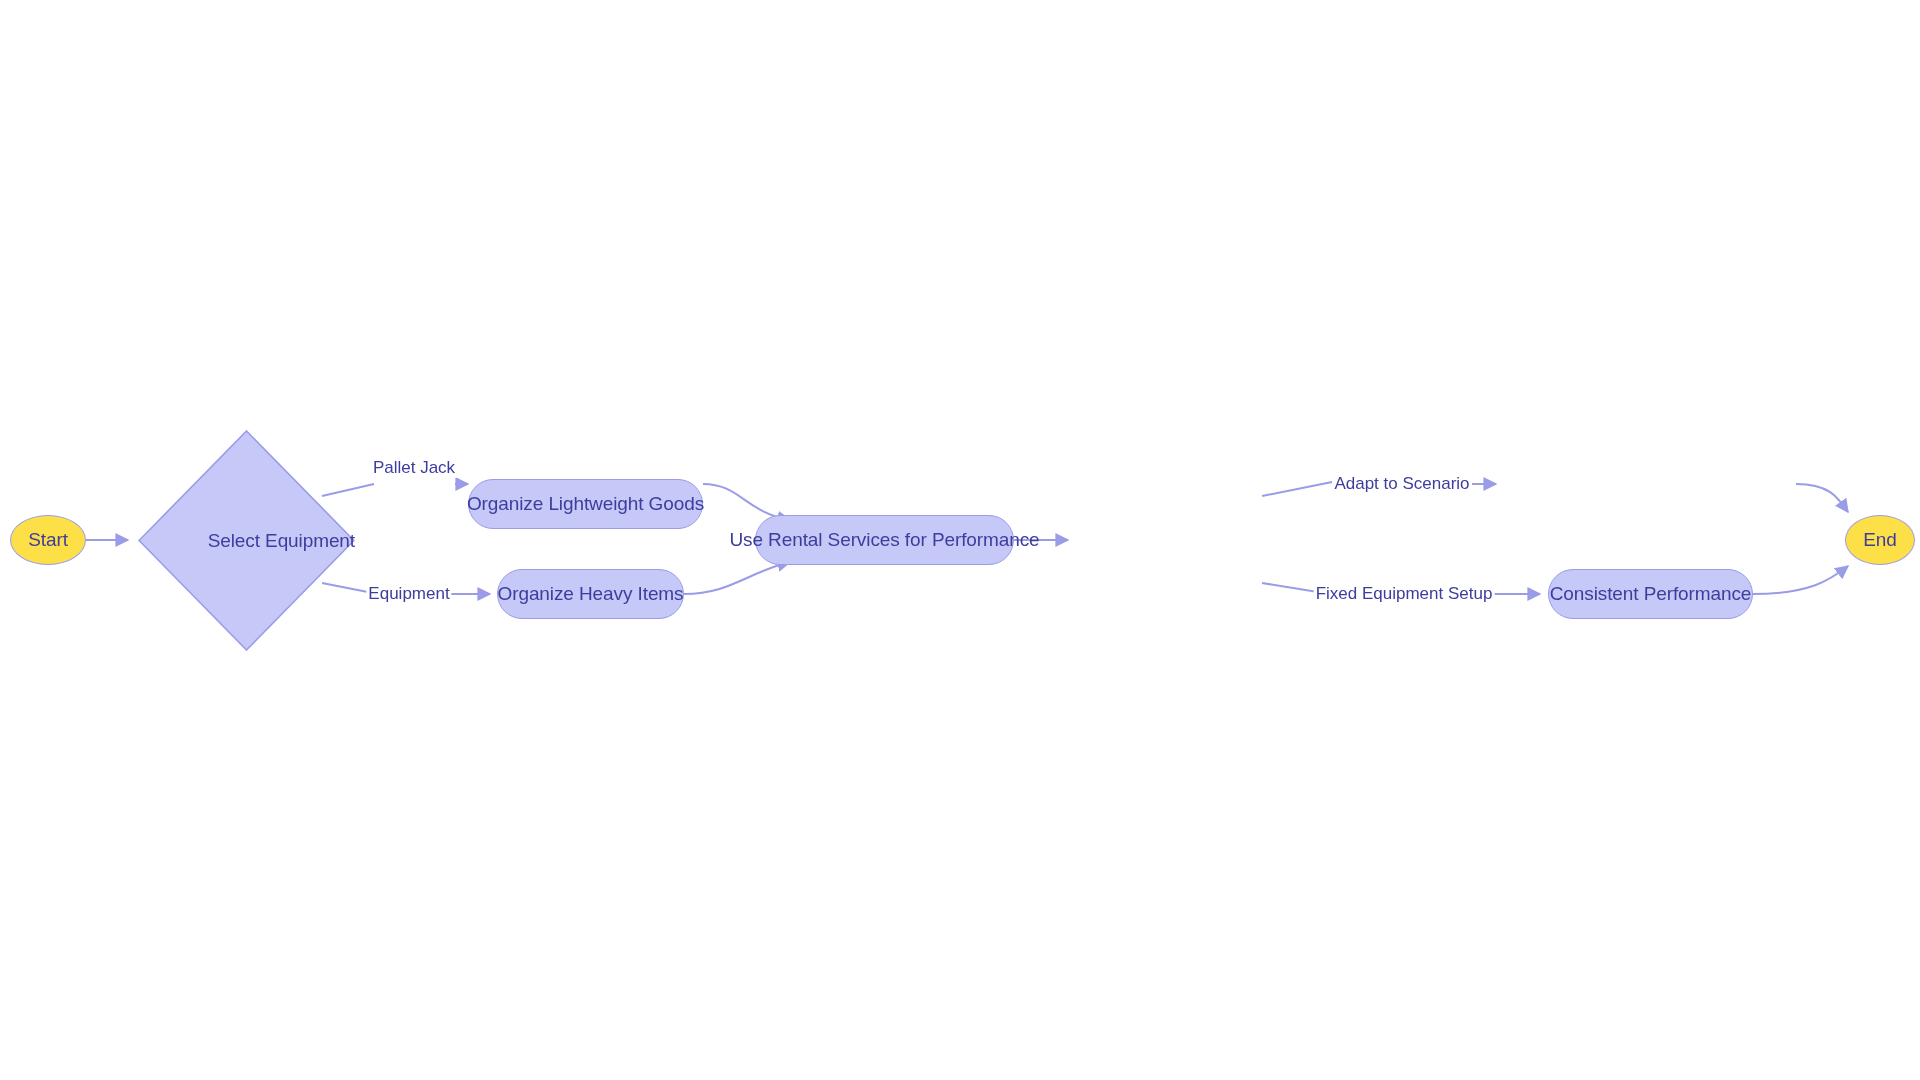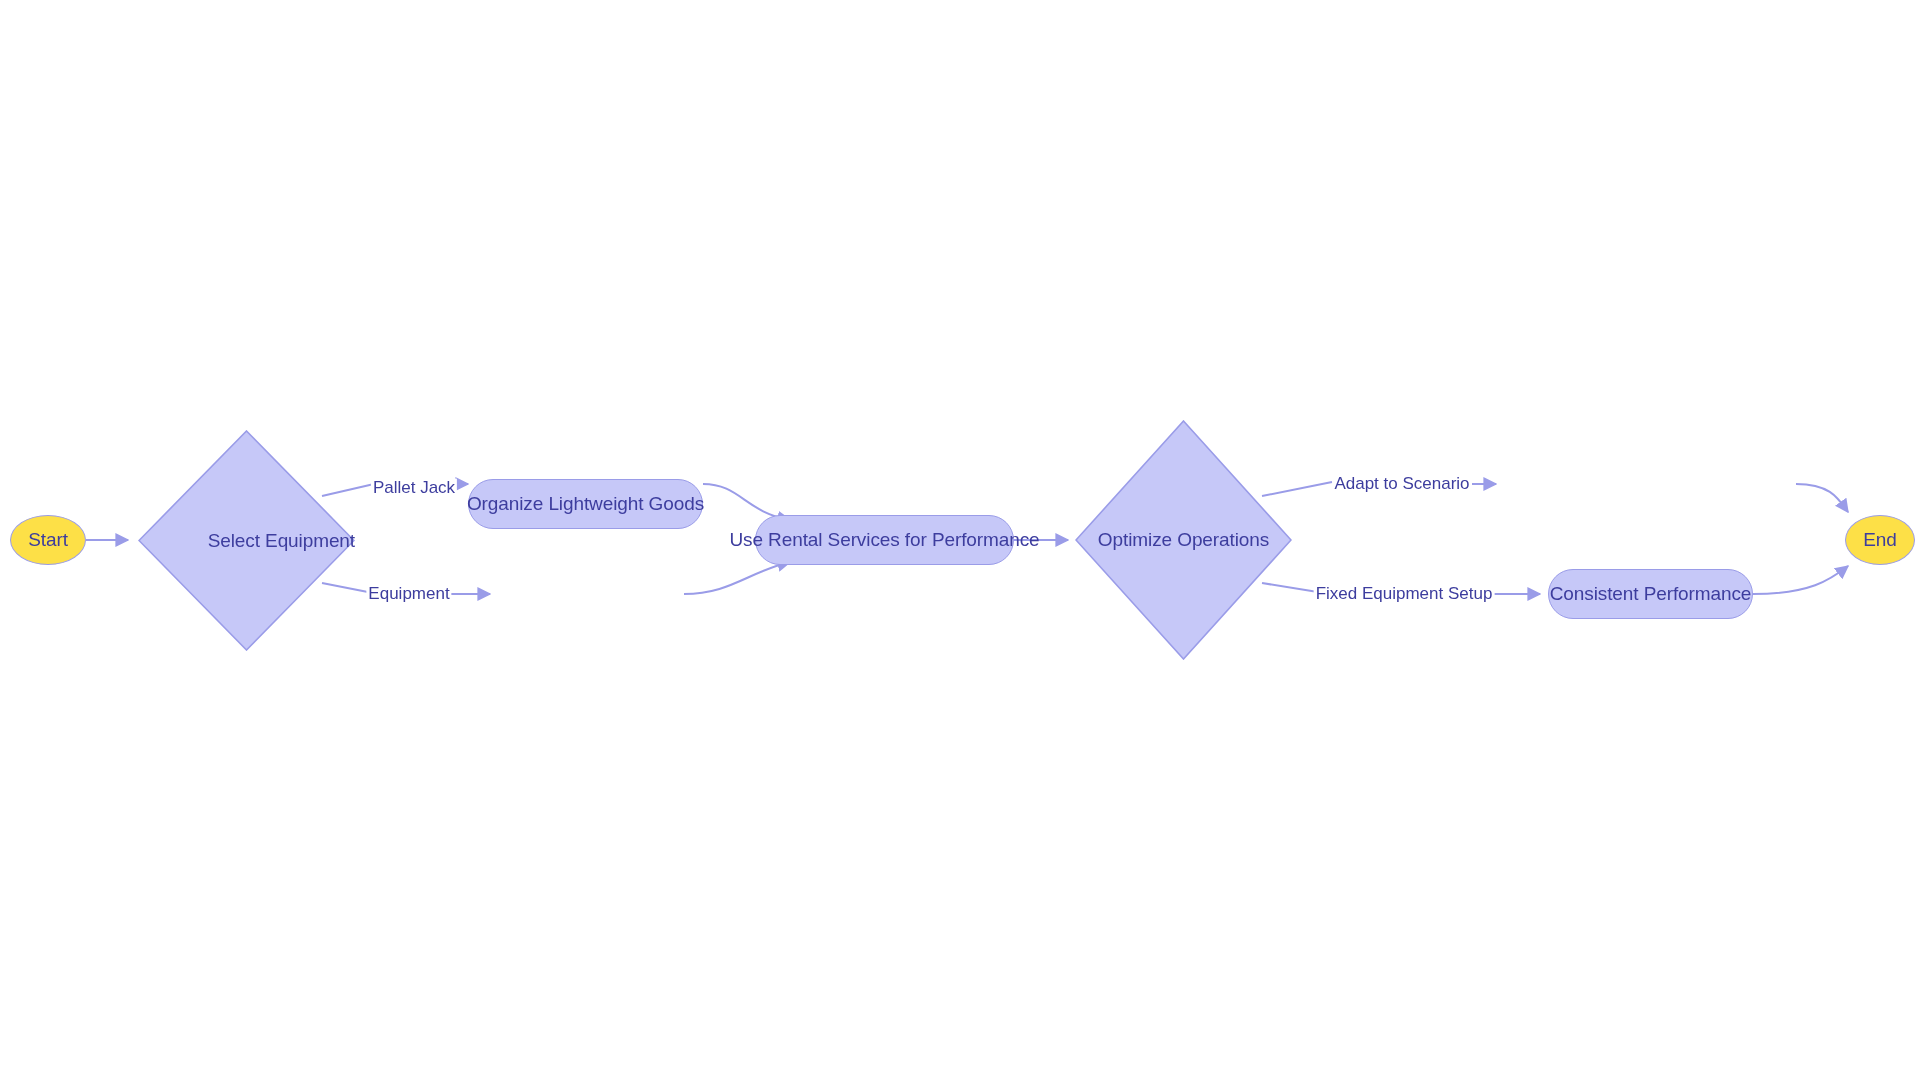"Pallet Jack" div.edge-label { top: 488px -> 468px }
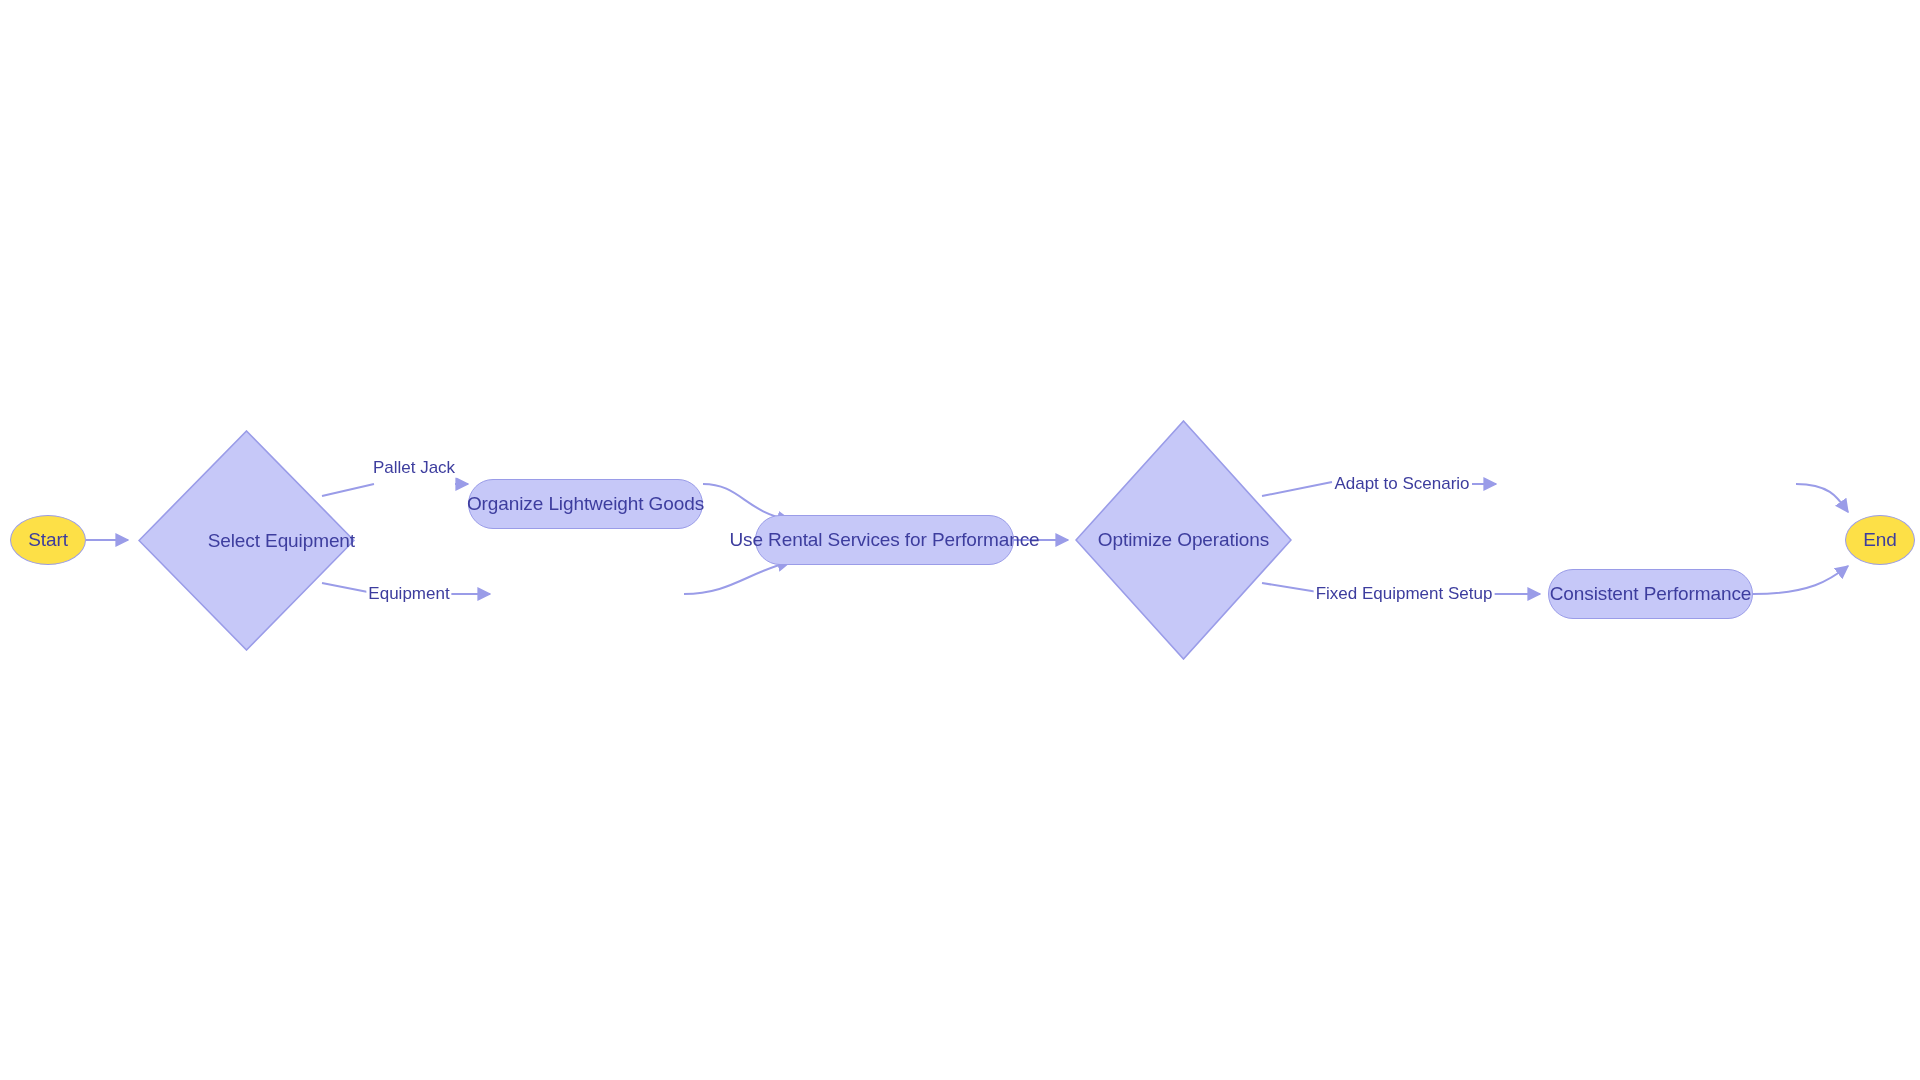"Optimize Operations" div.node { html: <div> <svg> <polygon></polygon> </svg> <span>Optimize Operations</span> </div> -> none }
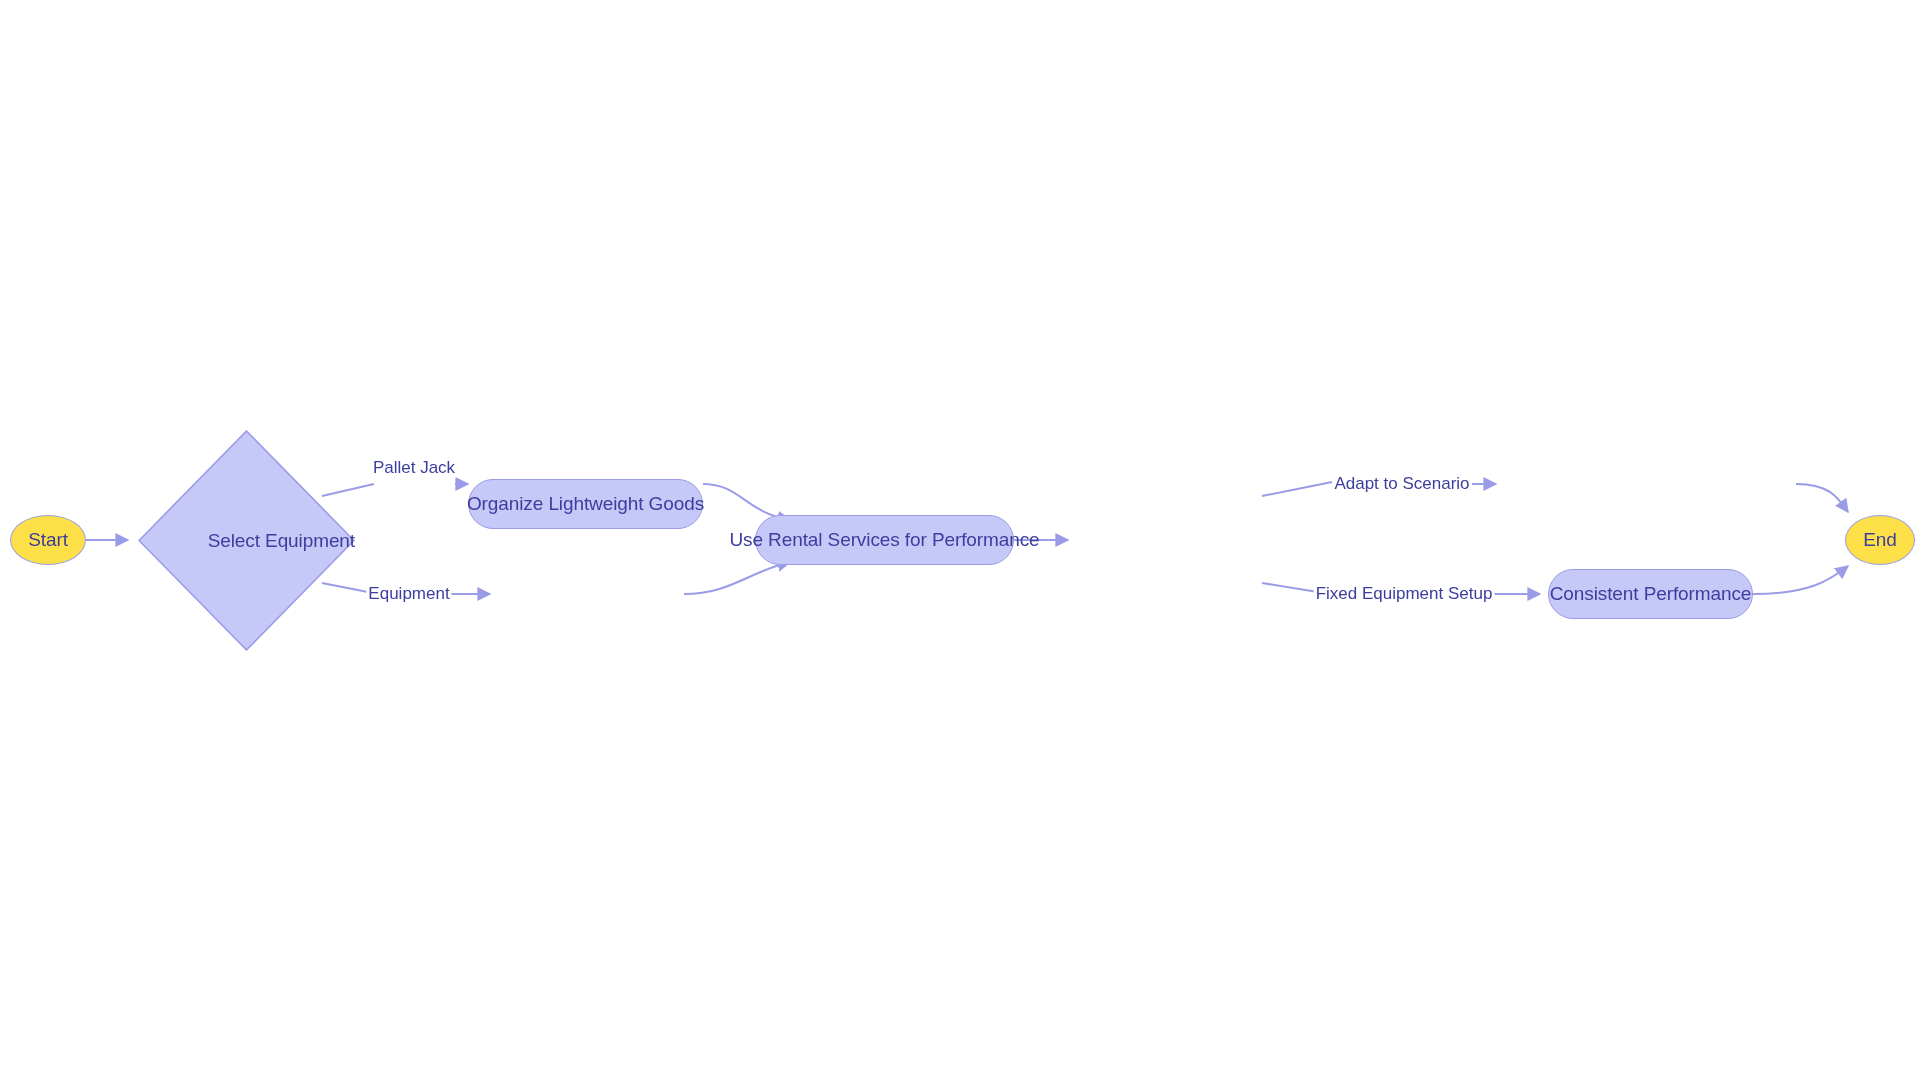"Organize Heavy Items" div.node { html: none -> <div> <span>Organize Heavy Items</span> </div> }
